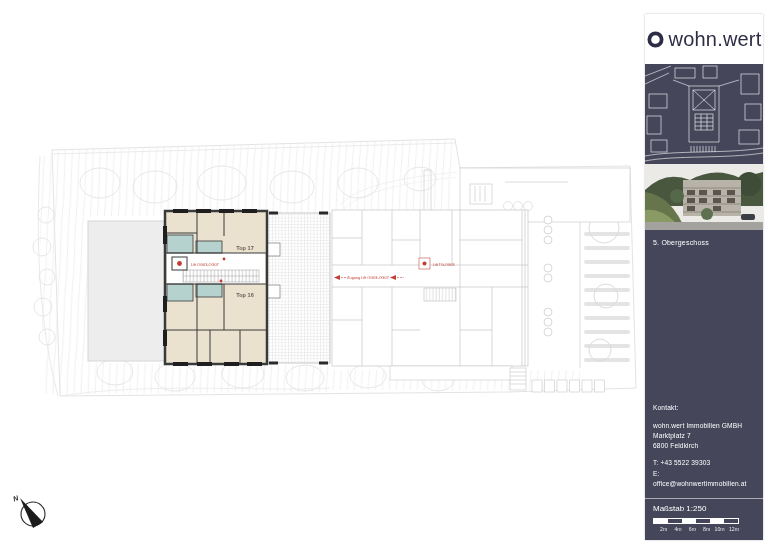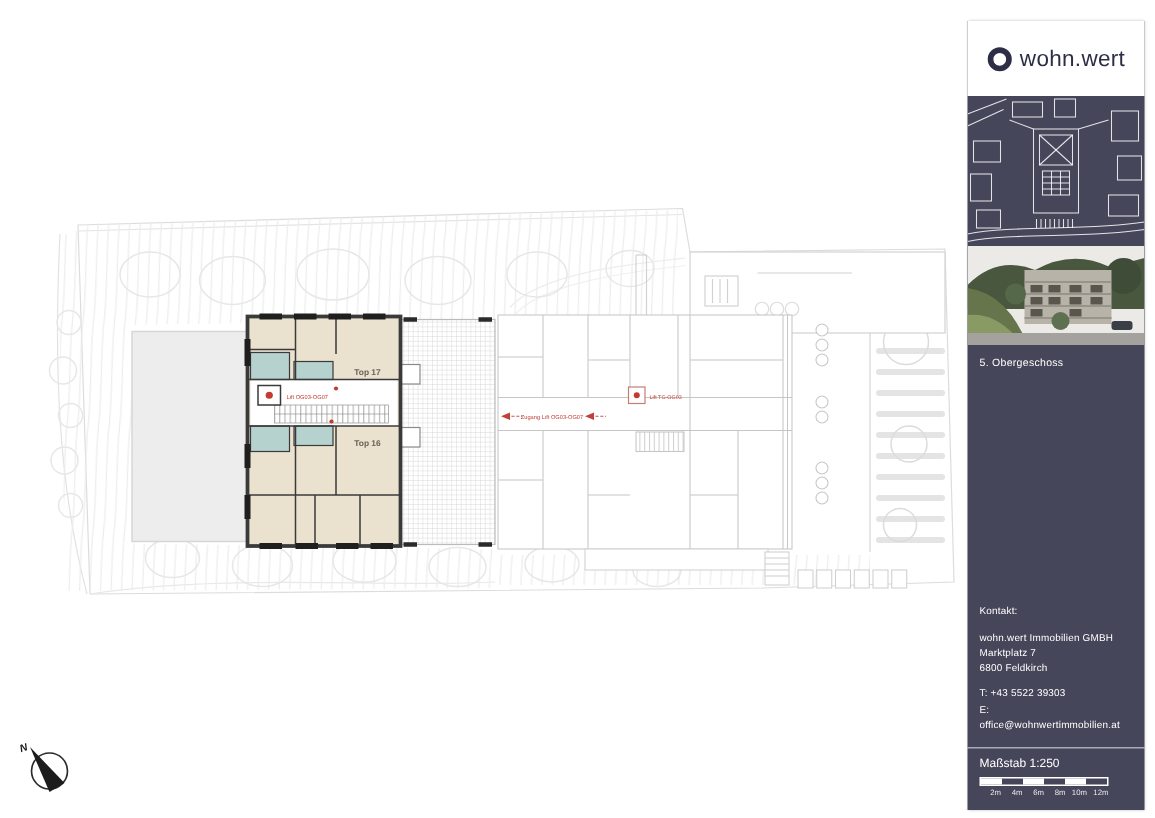"wohn.wert" .logo-text { font-size: 15px -> 20px }
